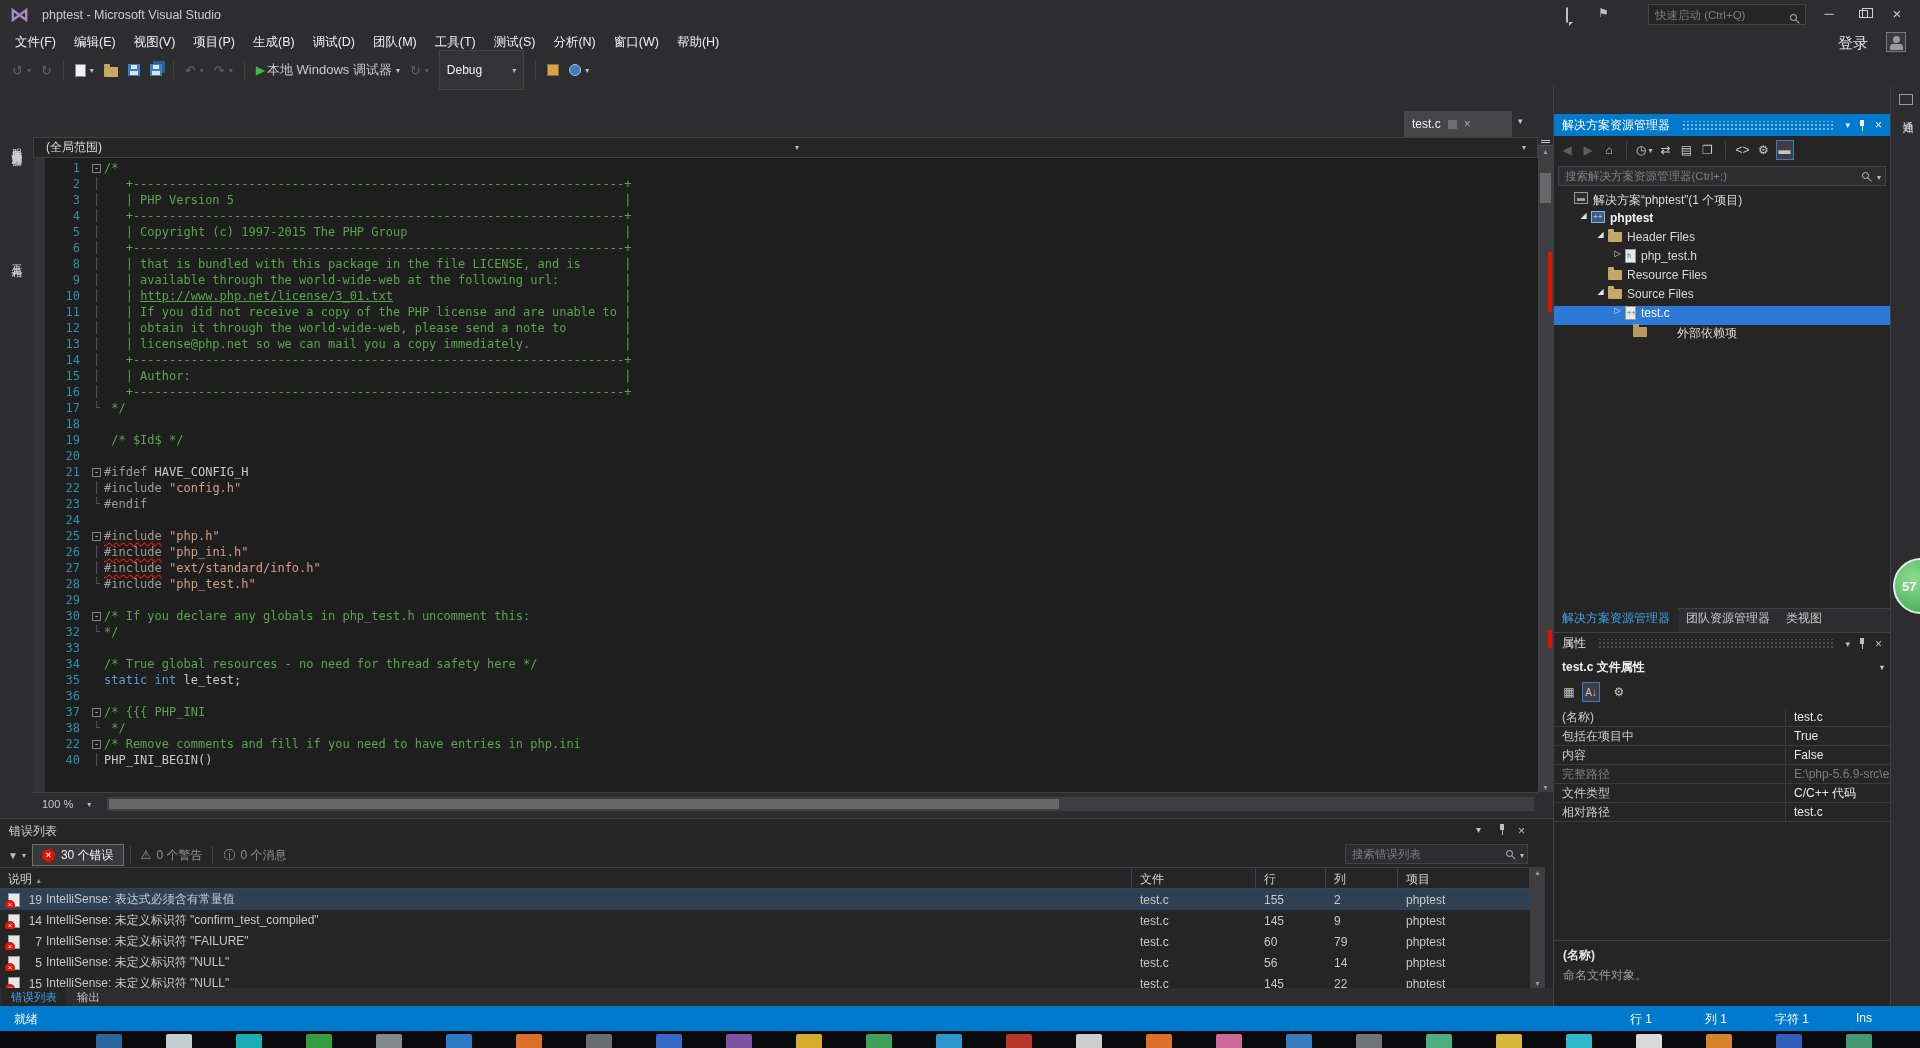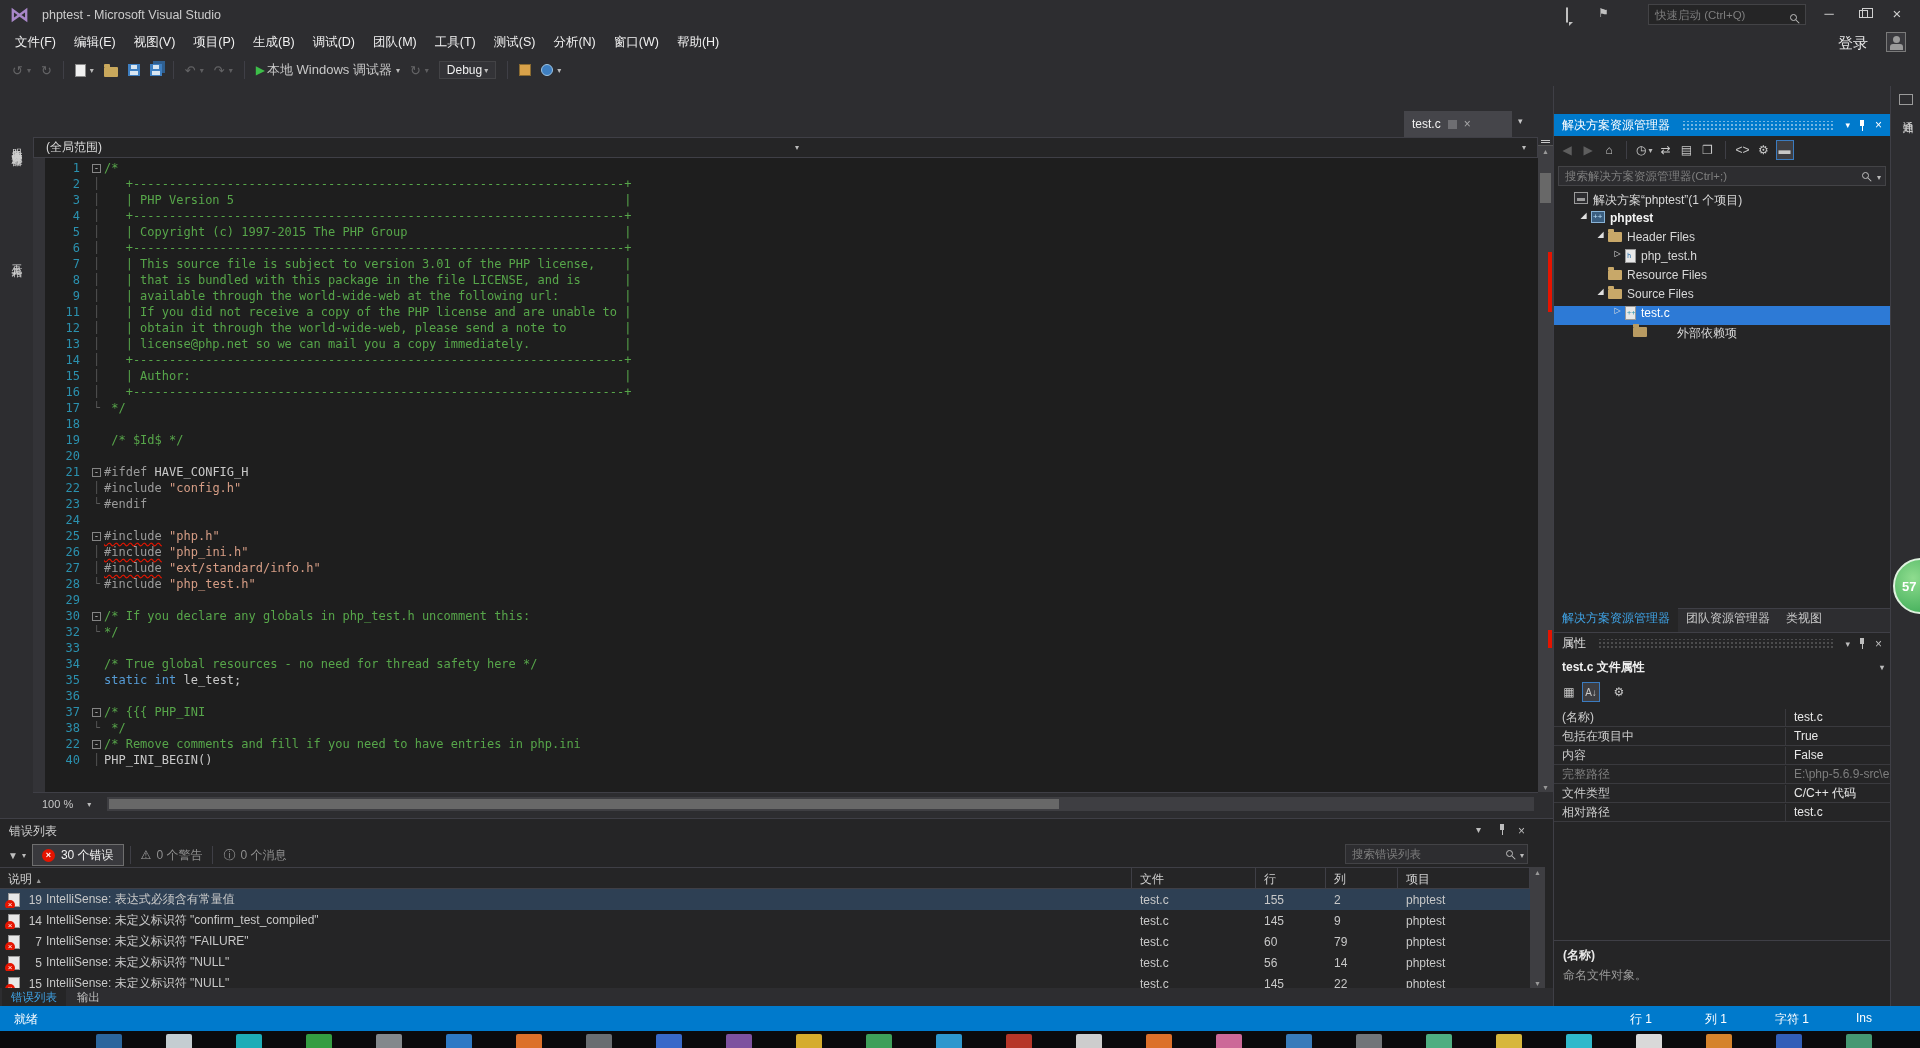"Debug" .combo { gap: 0 -> 28px; height: 18px -> 40px }
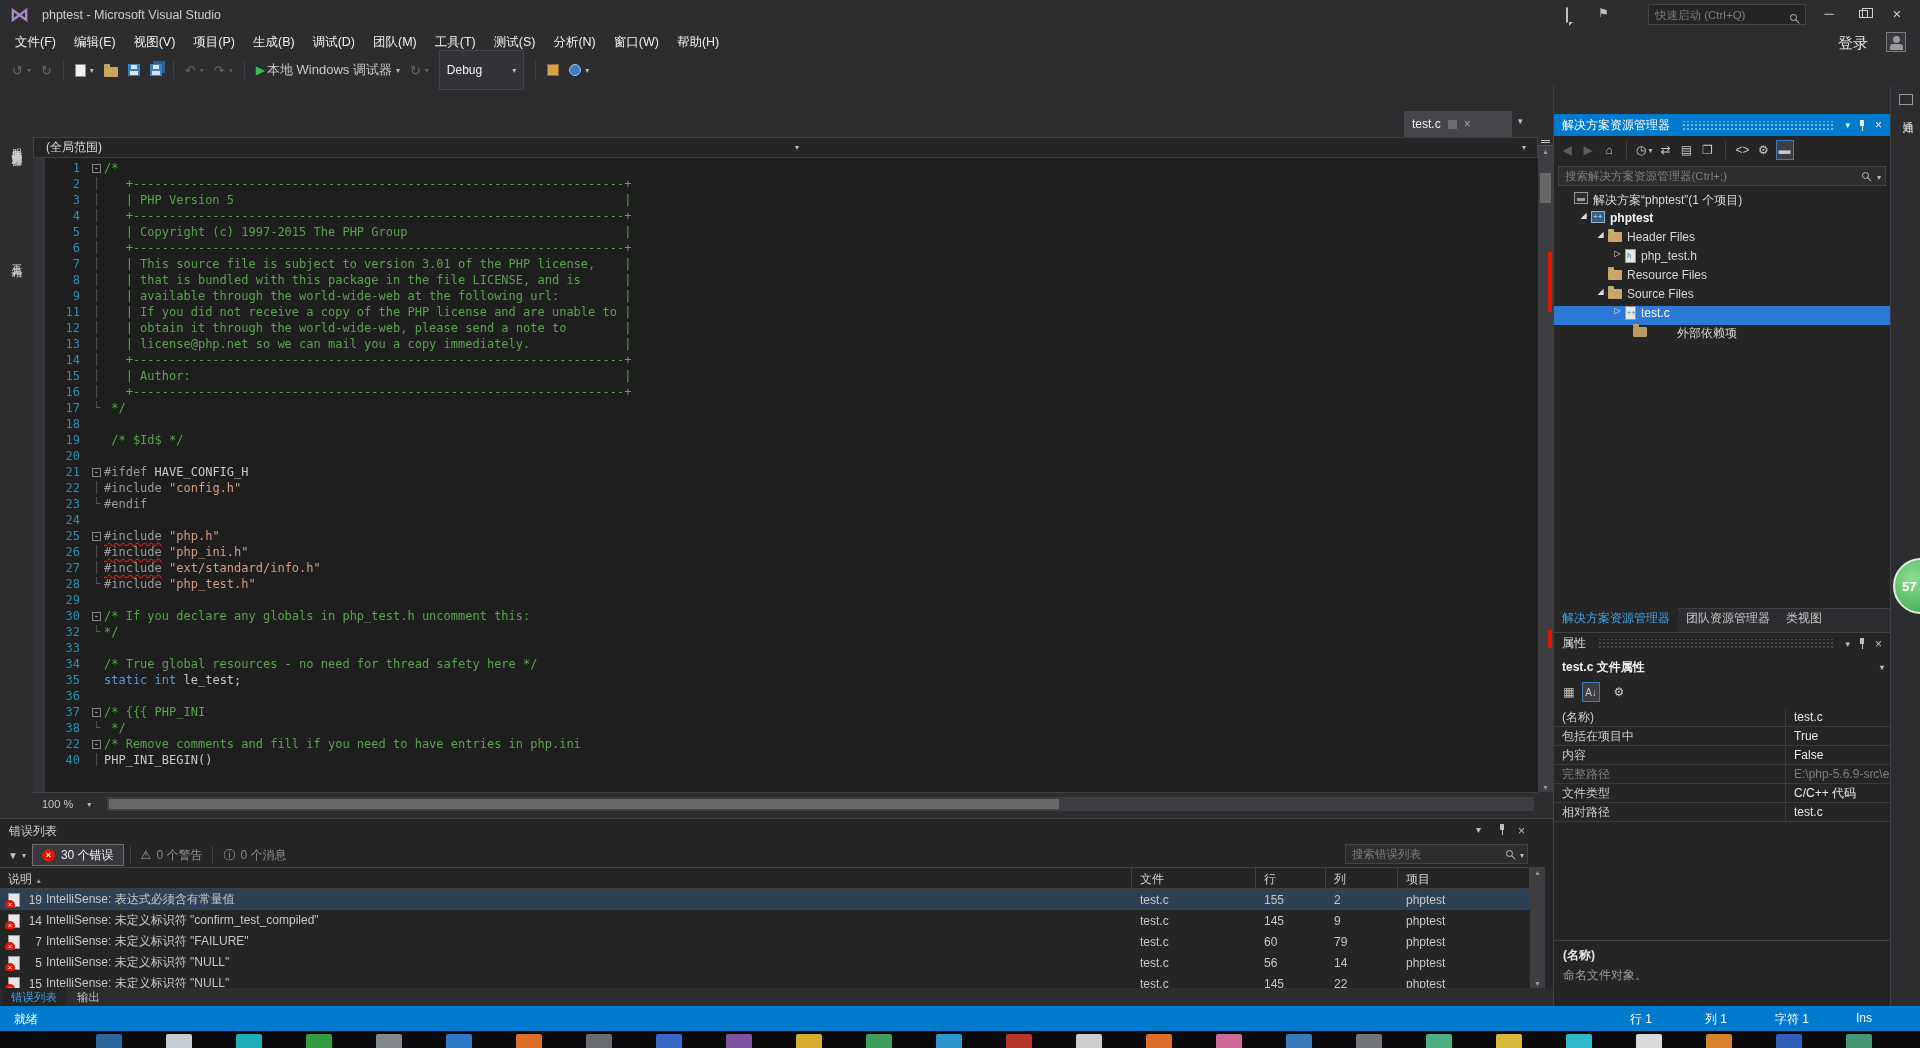"7 │ | This source" div.cl { html: <div><span>7</span><span>│</span><span> | This source file is subject to version 3.01 of the PHP license, |</span></div> -> none }
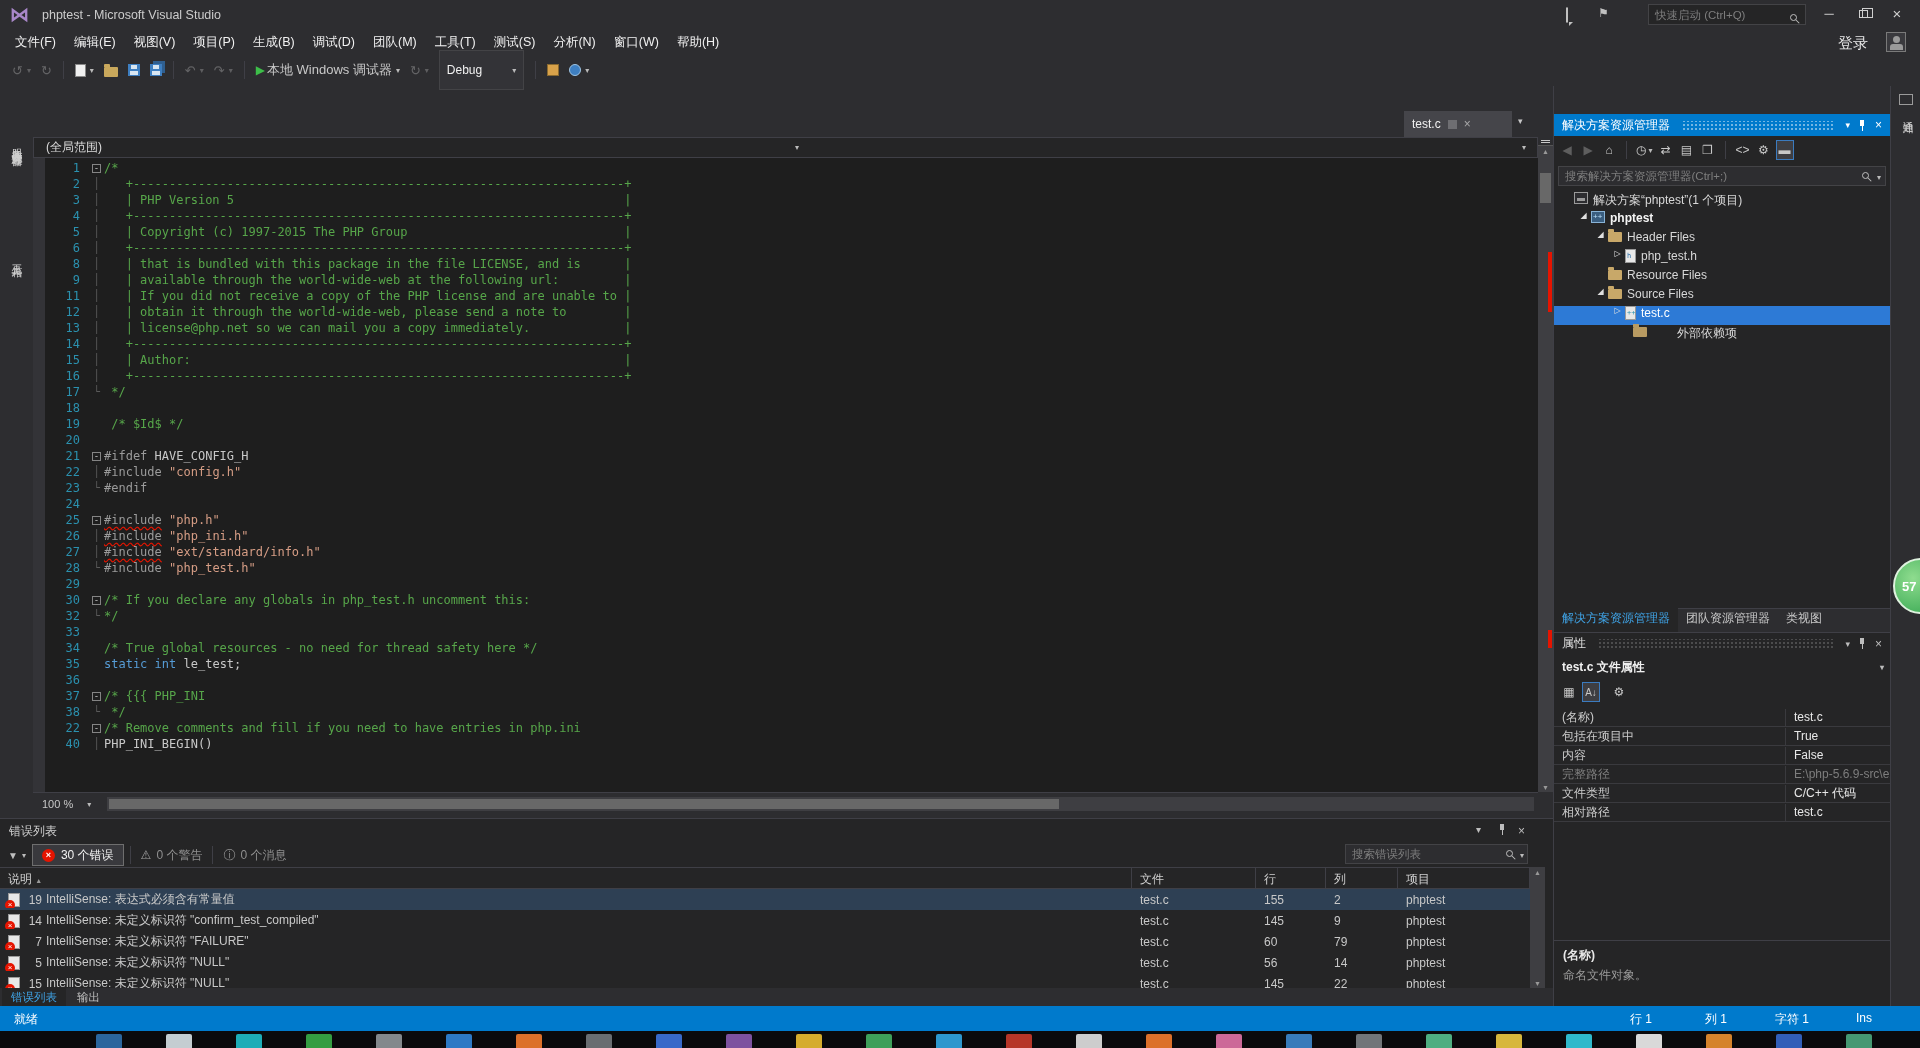"10 │ |" div.cl { html: none -> <div><span>10</span><span>│</span><span> | </span><span>http://www.php.net/license/3_01.txt</span><span> |</span></div> }
